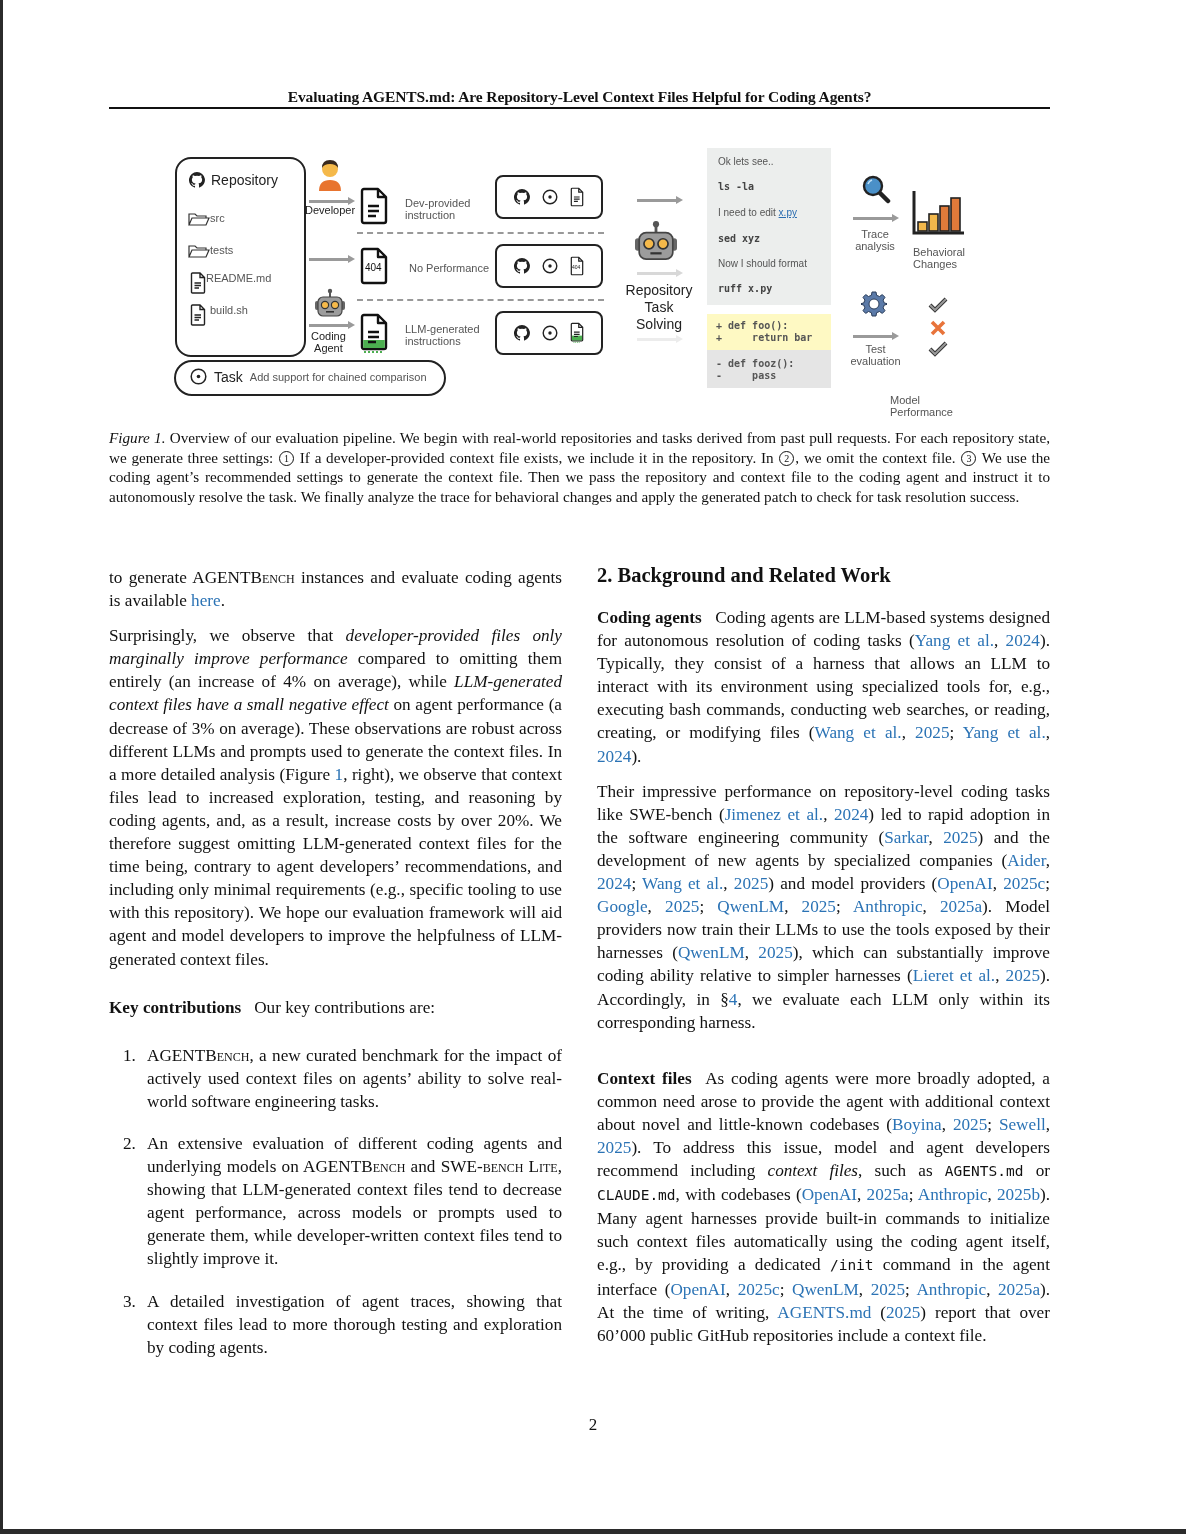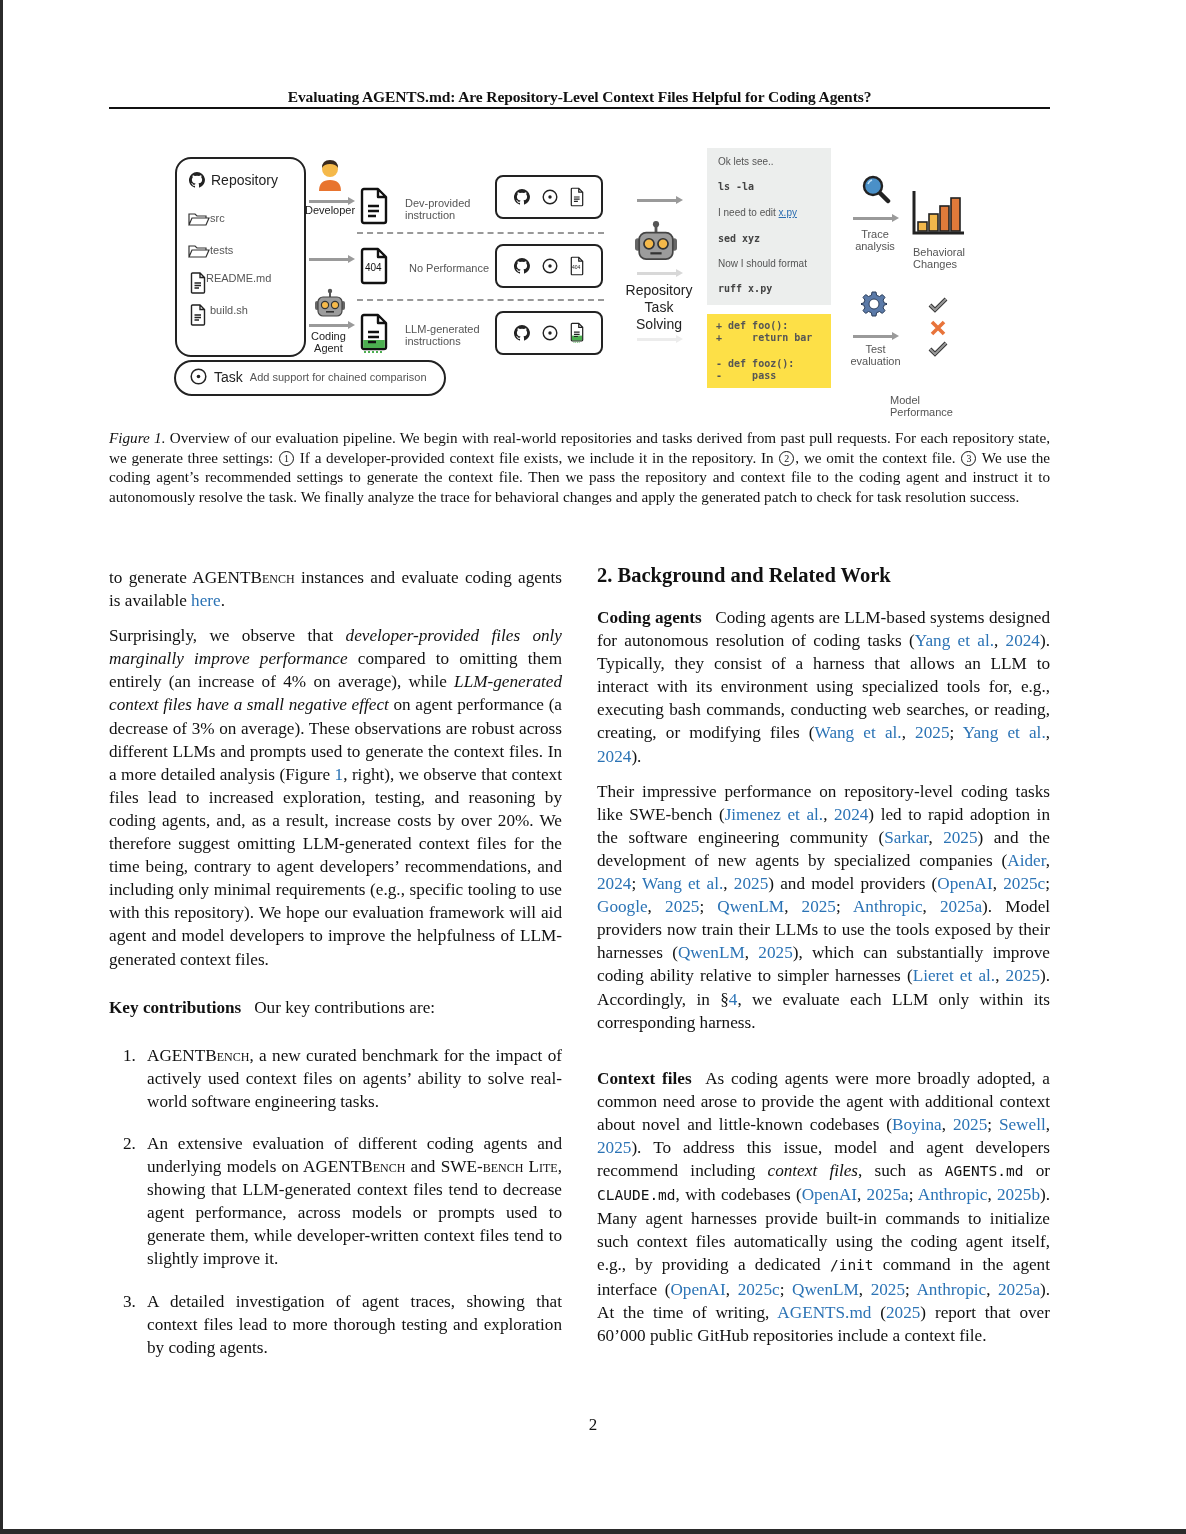"+ def foo():" .diff-add { background: #fde047 -> #fef9c3 }
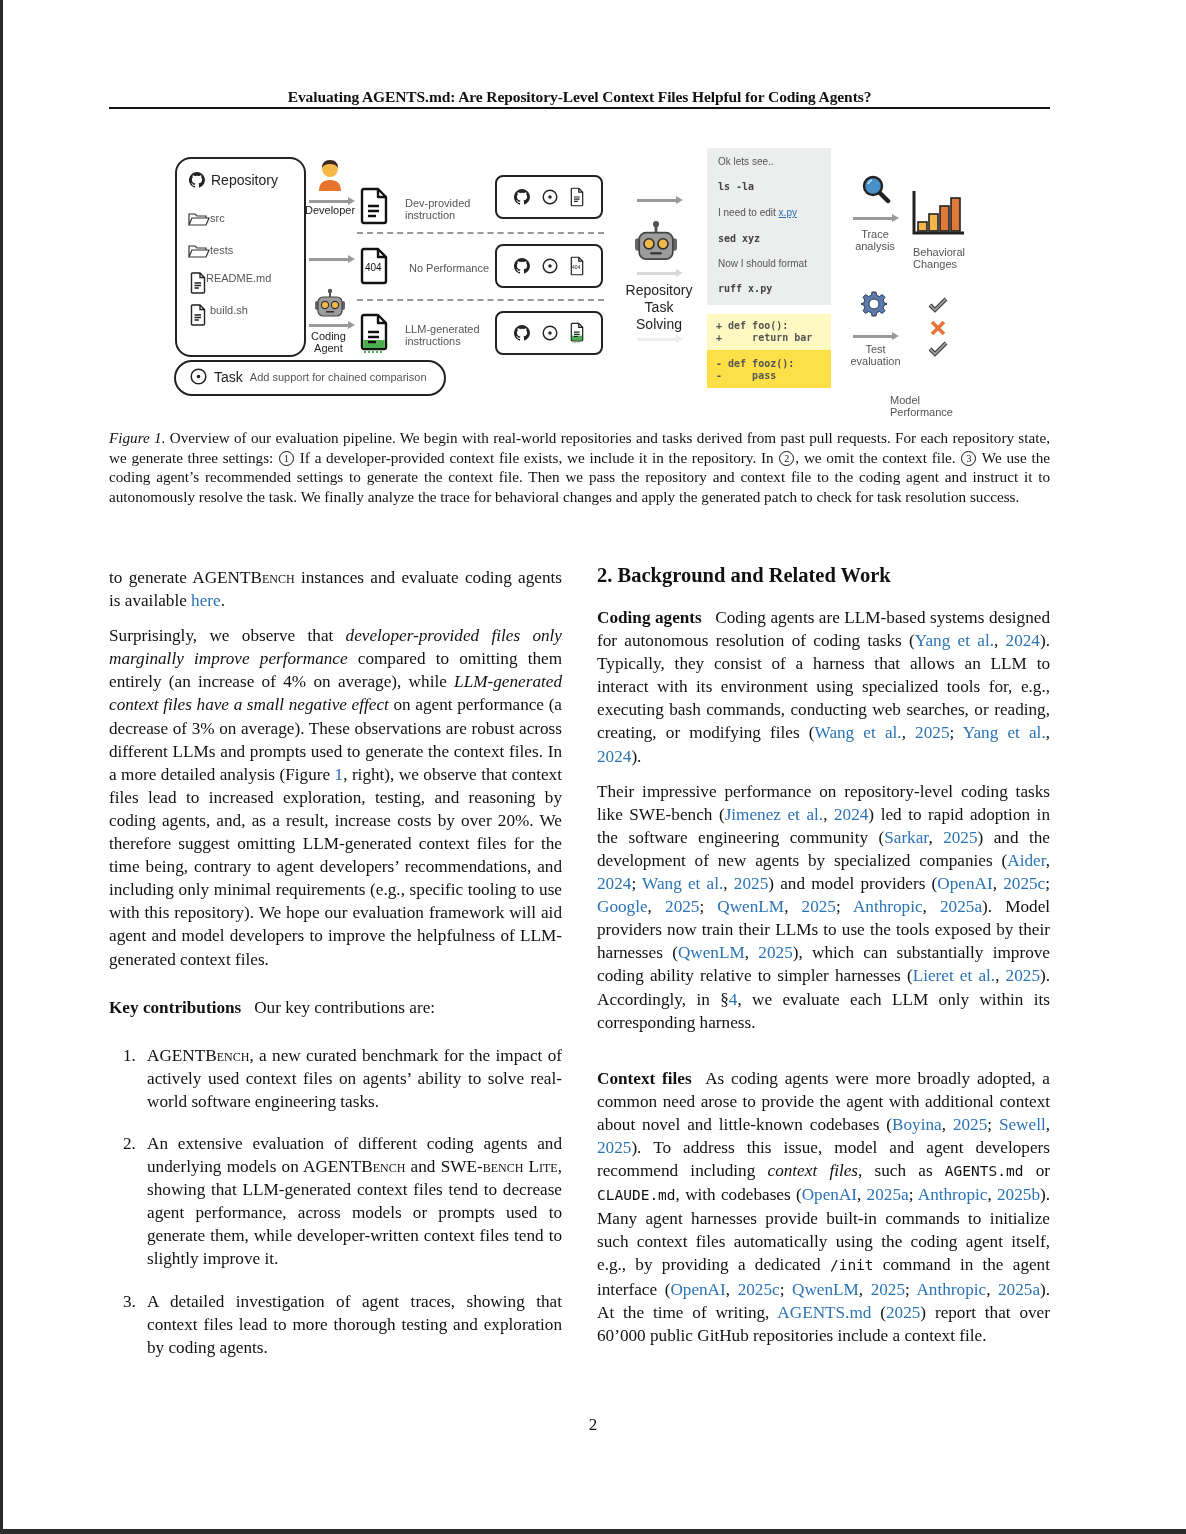"- def fooz():" .diff-del { background: #fde047 -> #e5e5e5 }
